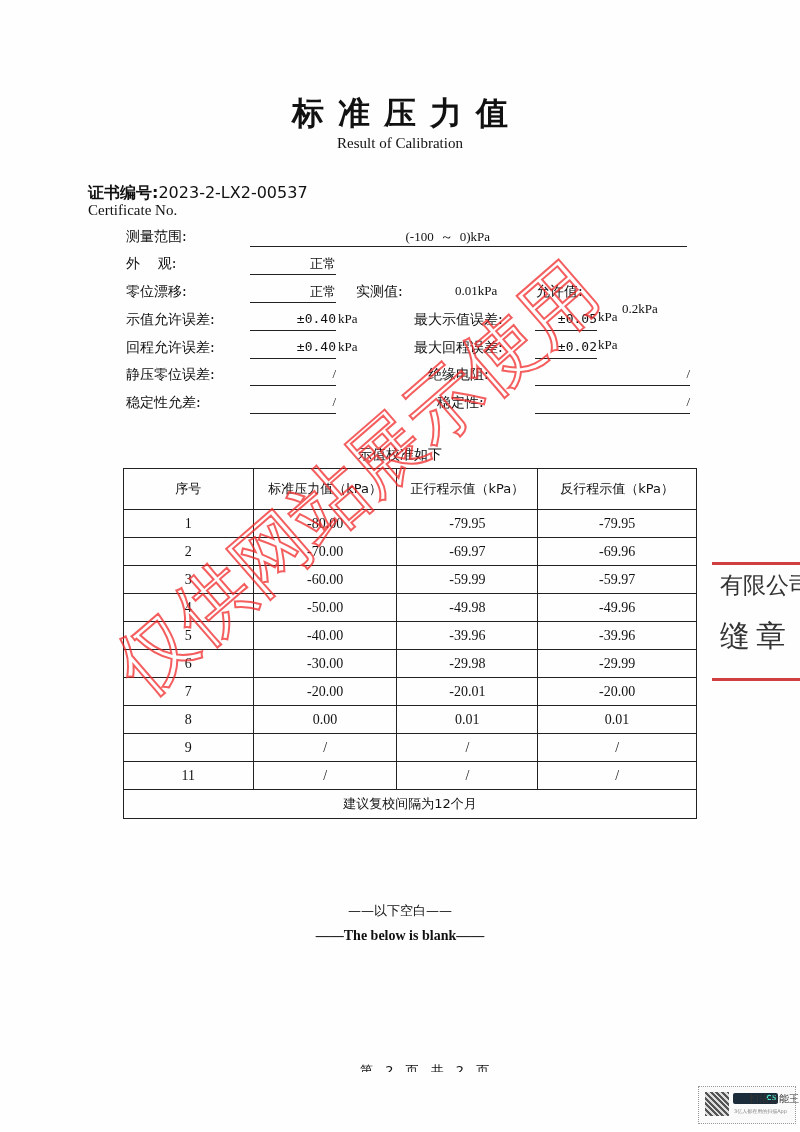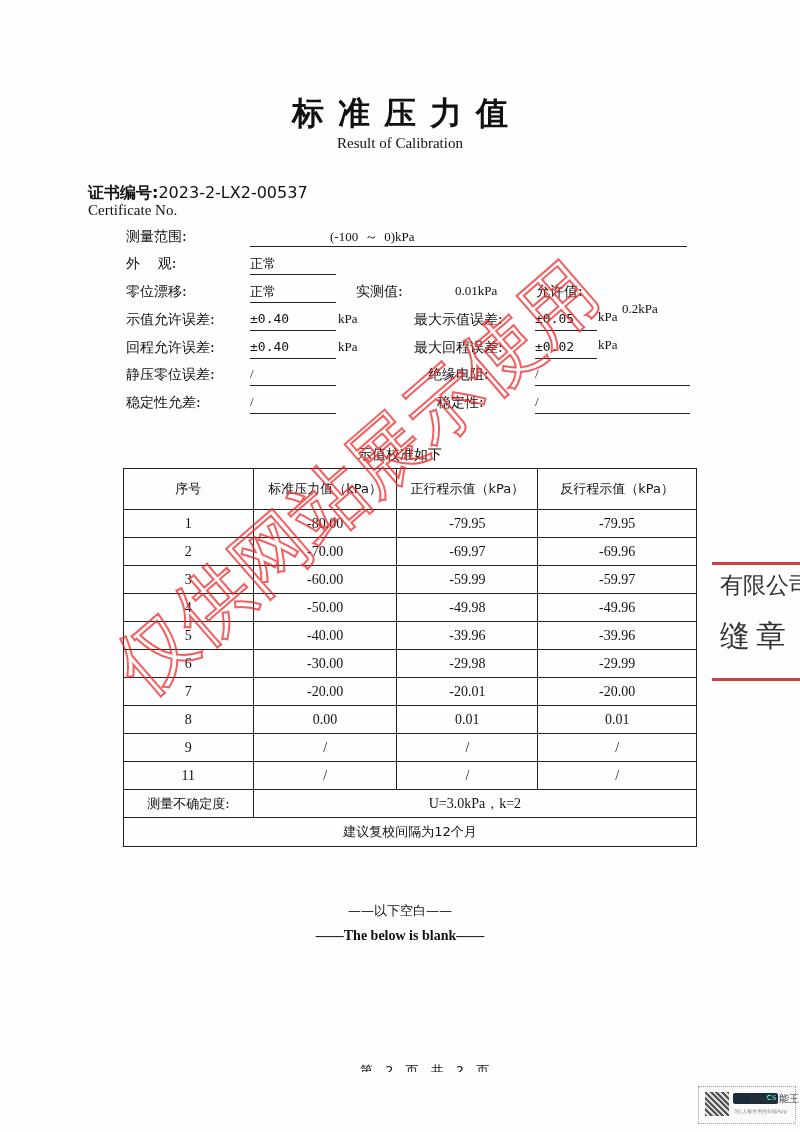"(-100 ～ 0)kPa" .val { text-align: left -> right }
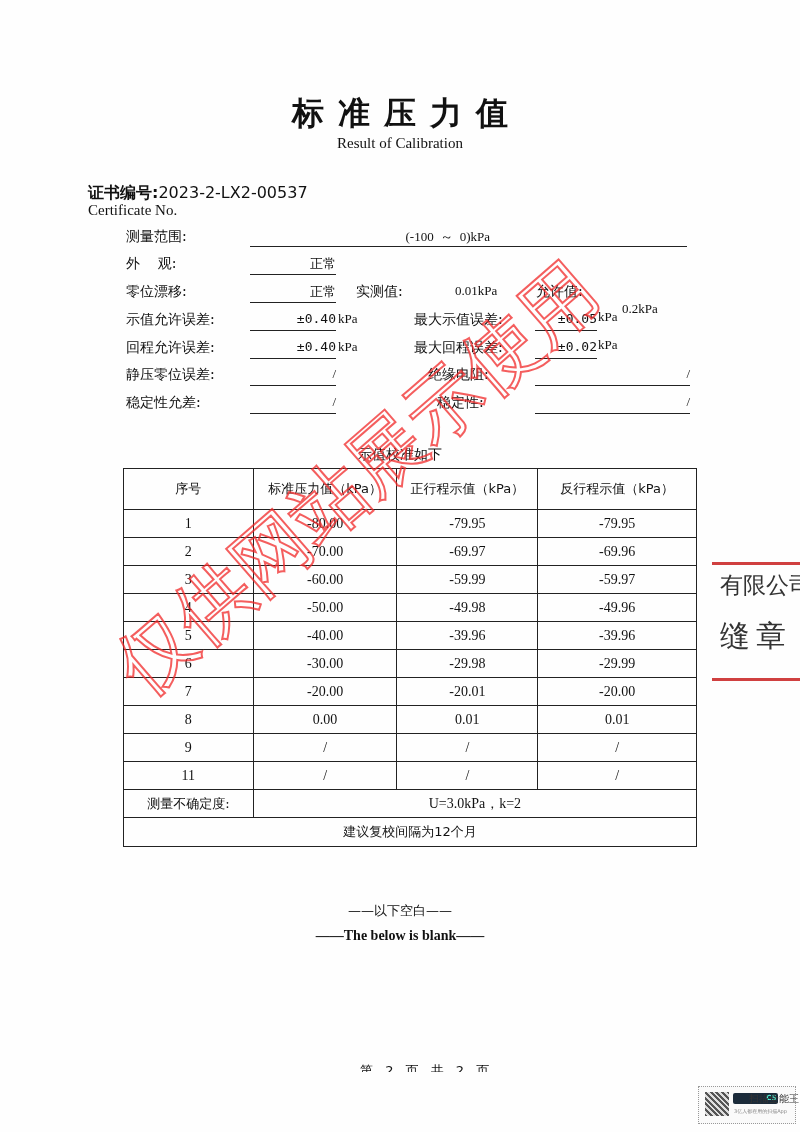"测量不确定度:" tr { html: <tr> <td>测量不确定度:</td> <td>U=3.0kPa，k=2</td> </tr> -> none }
